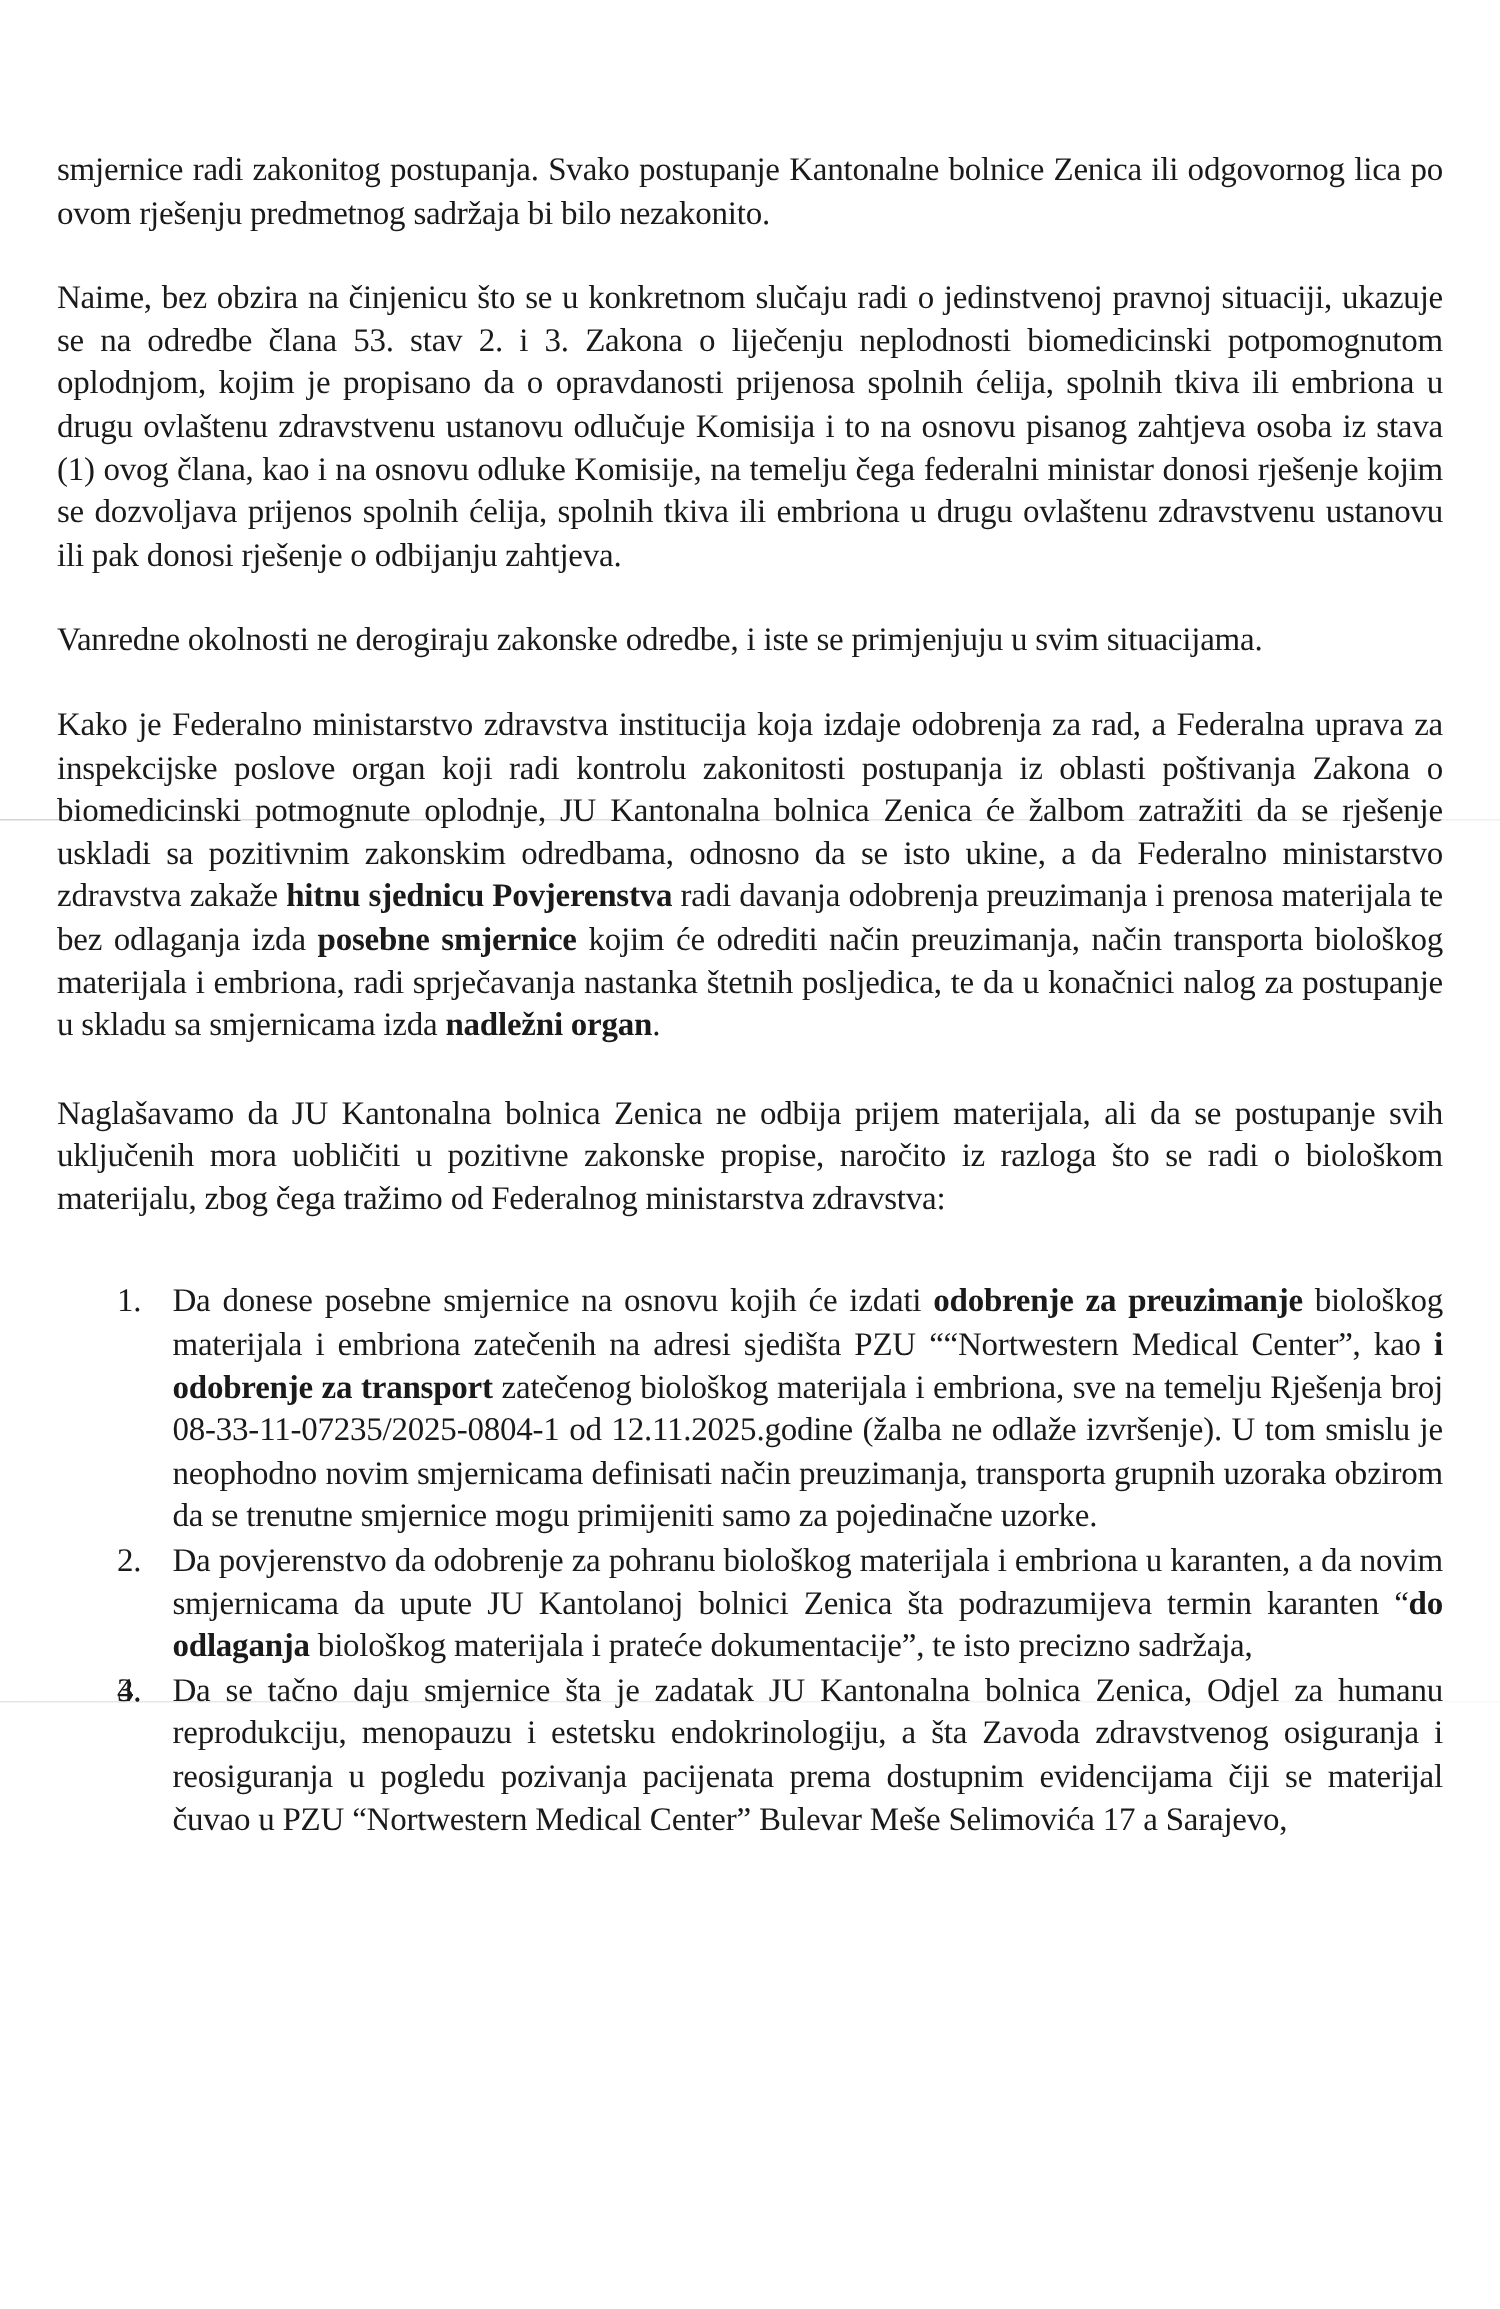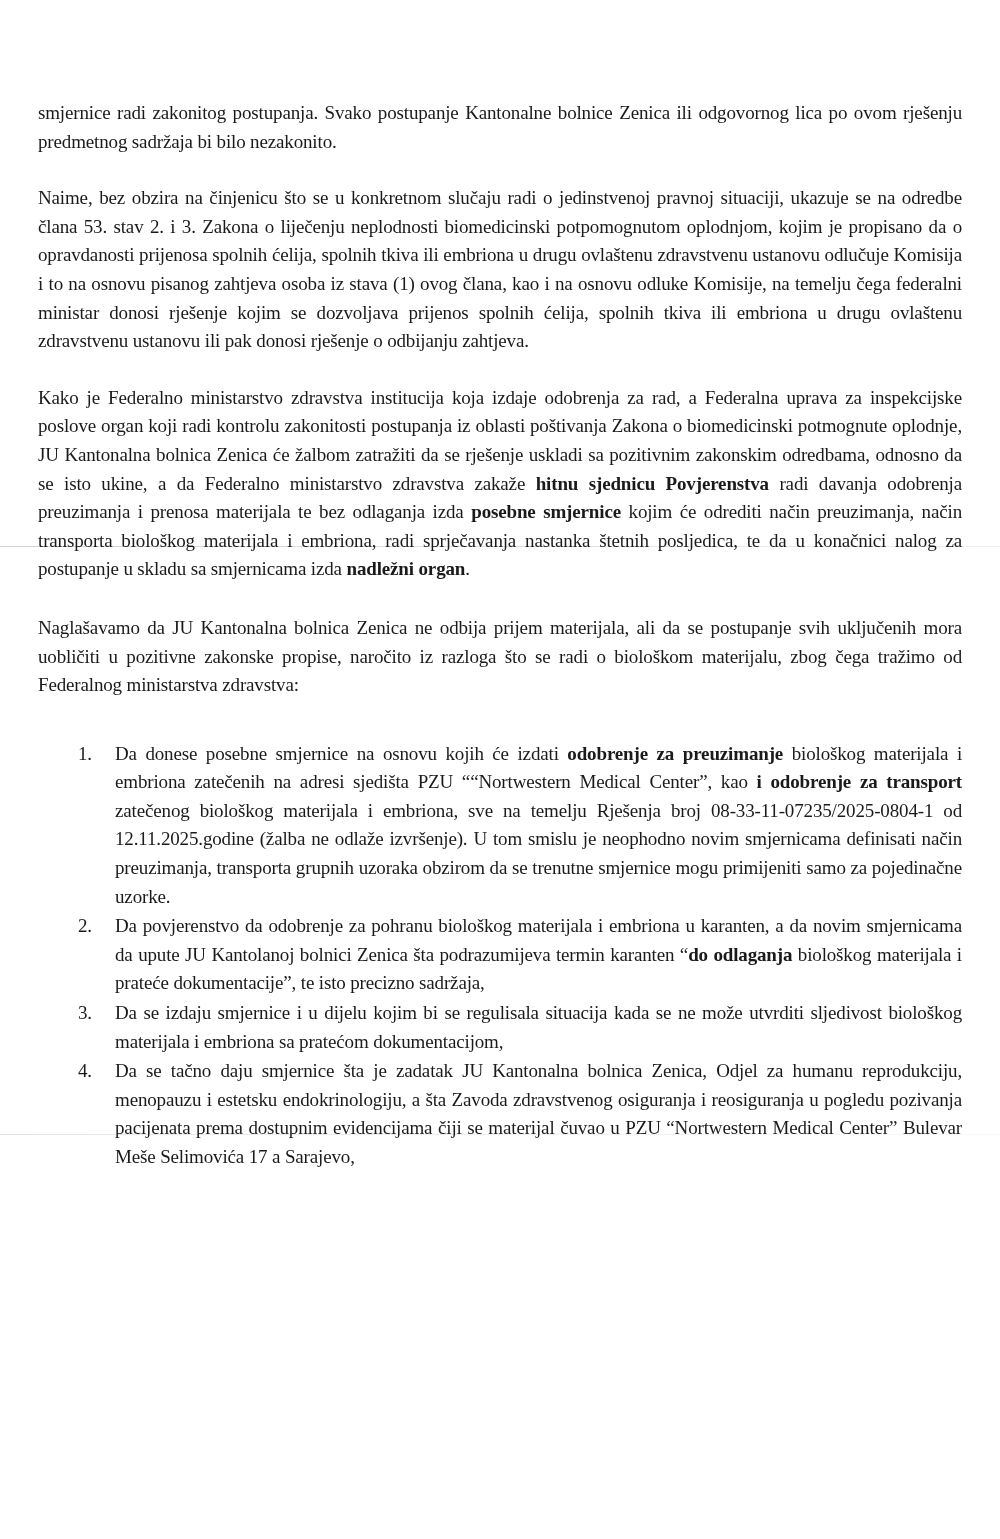"smjernice radi zakonitog postupanja." .page { font-size: 19px -> 22px }
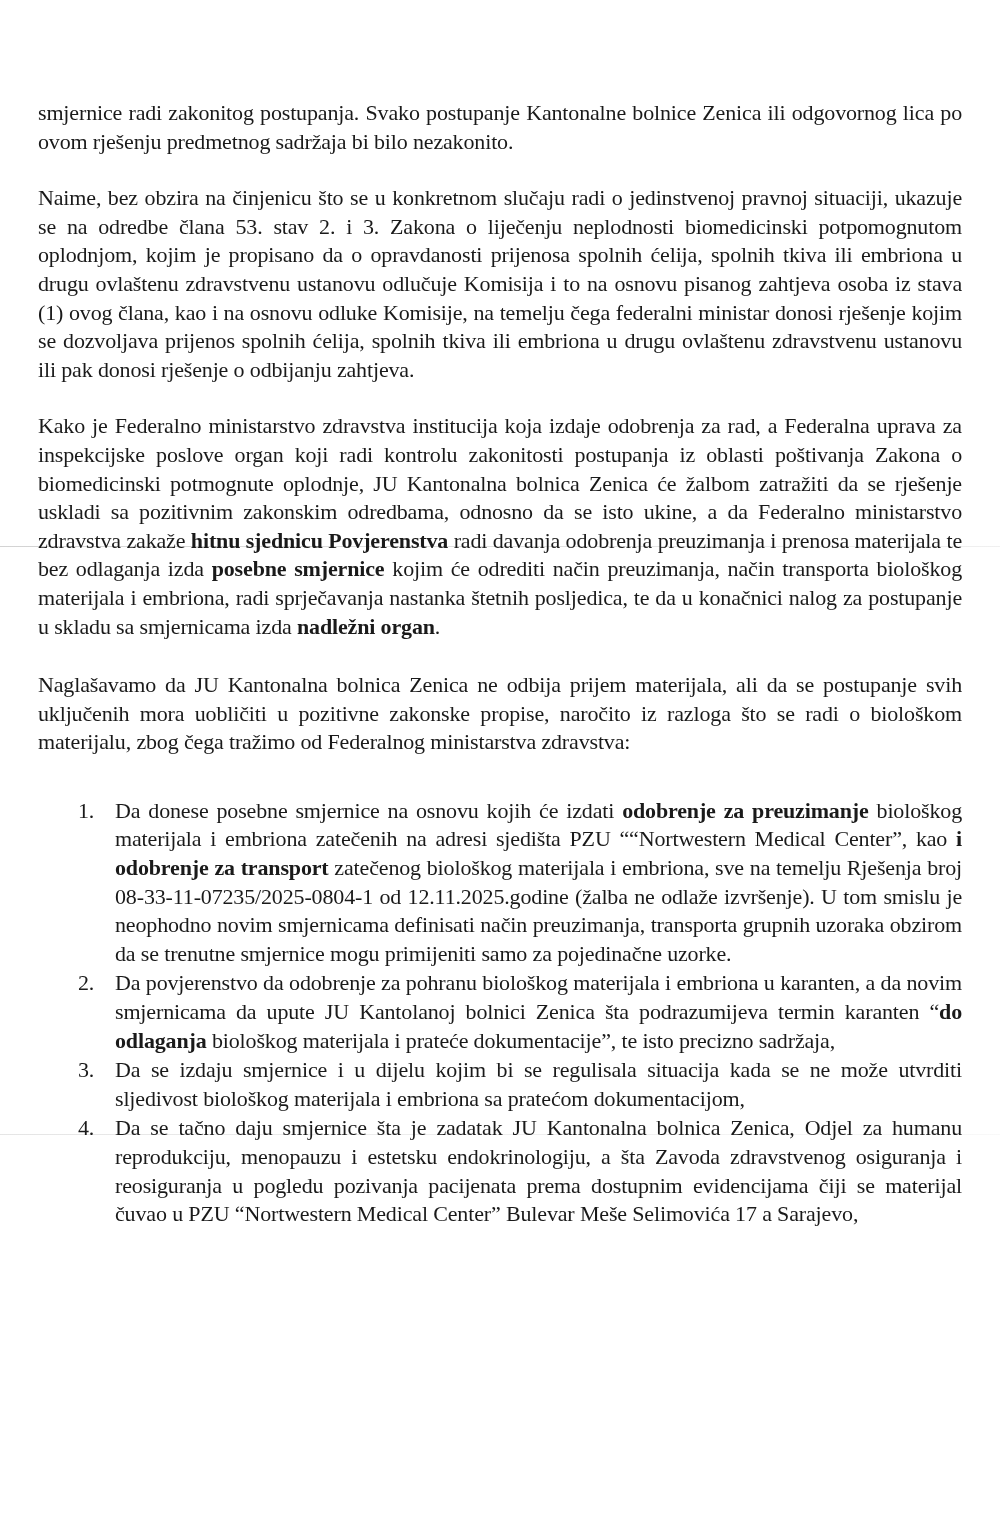"Vanredne okolnosti ne derogiraju" p.para { html: none -> <p><span>Vanredne okolnosti ne derogiraju zakonske odredbe, i iste se primjenjuju u svim situacijama.</span></p> }
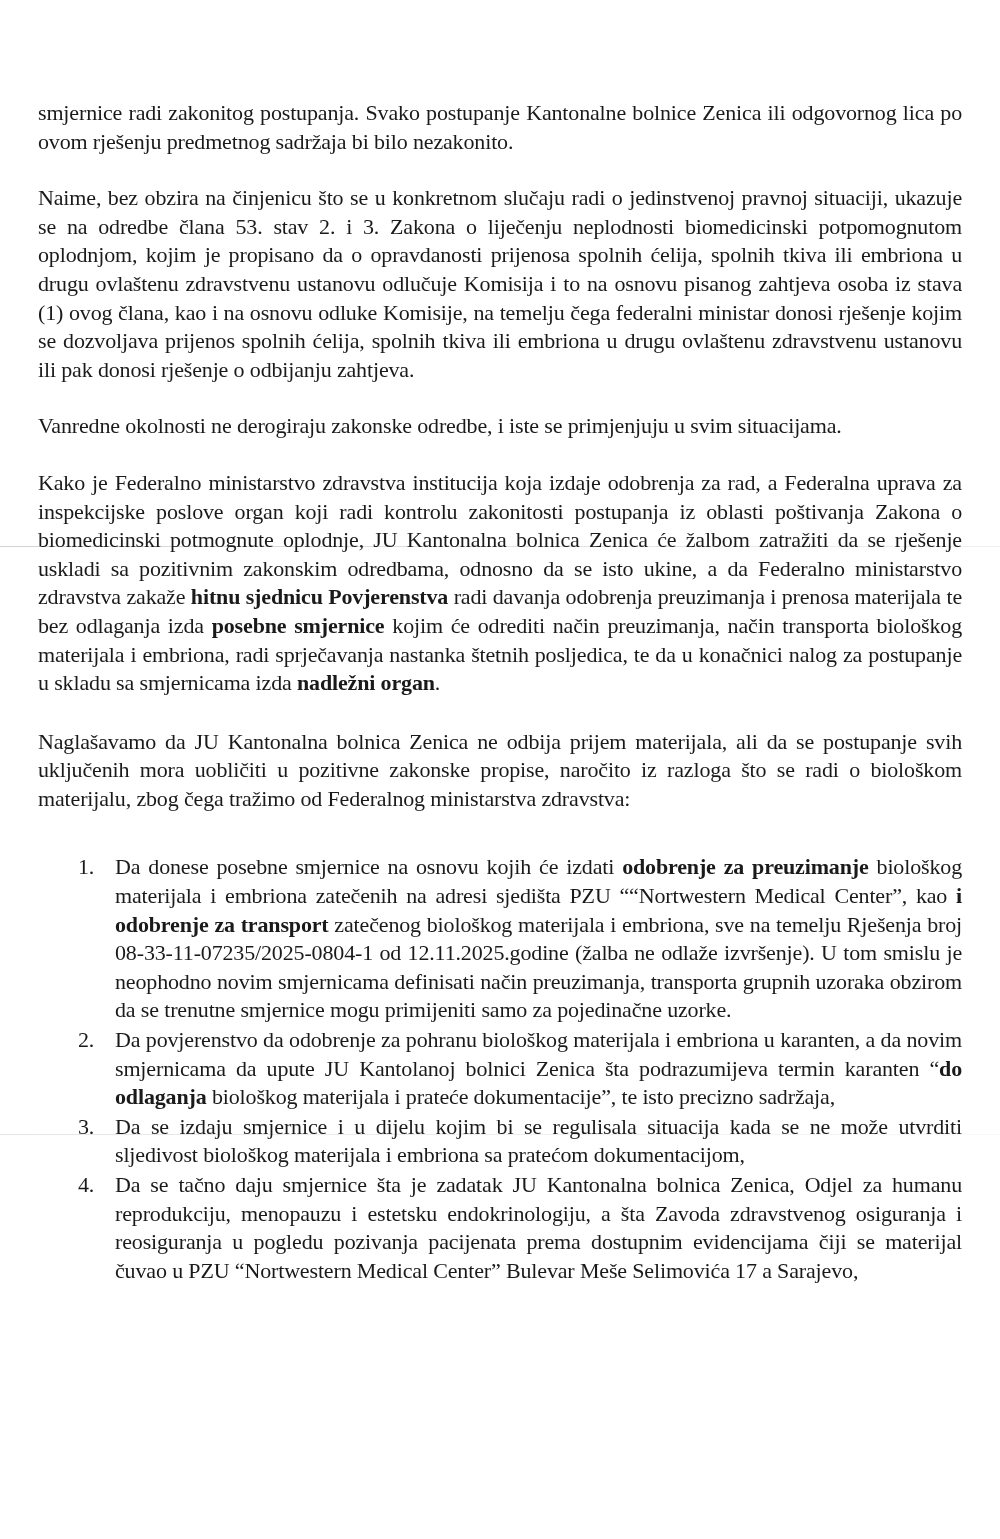"Da se izdaju smjernice i" span { html: <span><span>Da se izdaju smjernice i u dijelu kojim bi se regulisala situacija kada se ne može utvrditi sljedivost biološkog materijala i embriona sa pratećom dokumentacijom,</span></span> -> none }
